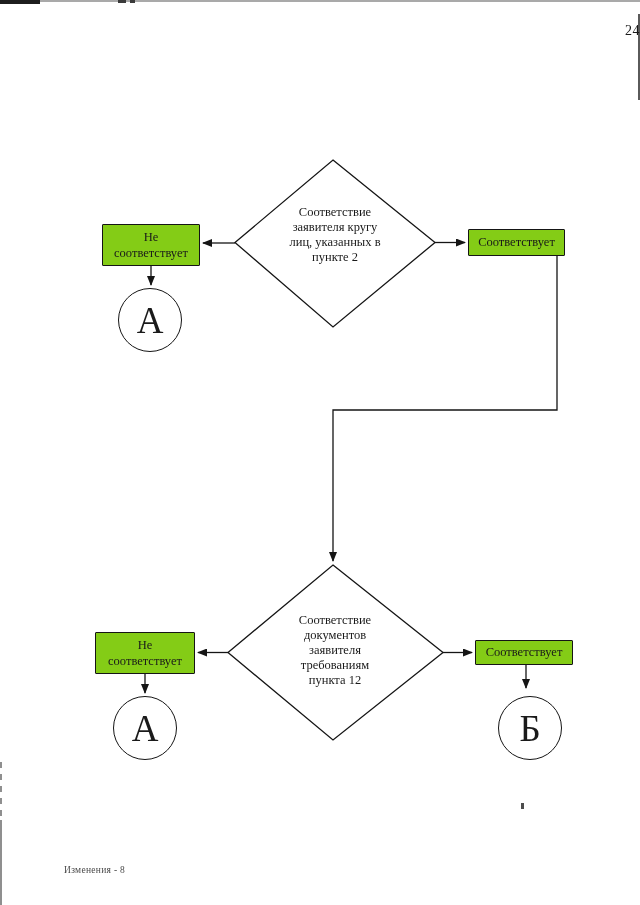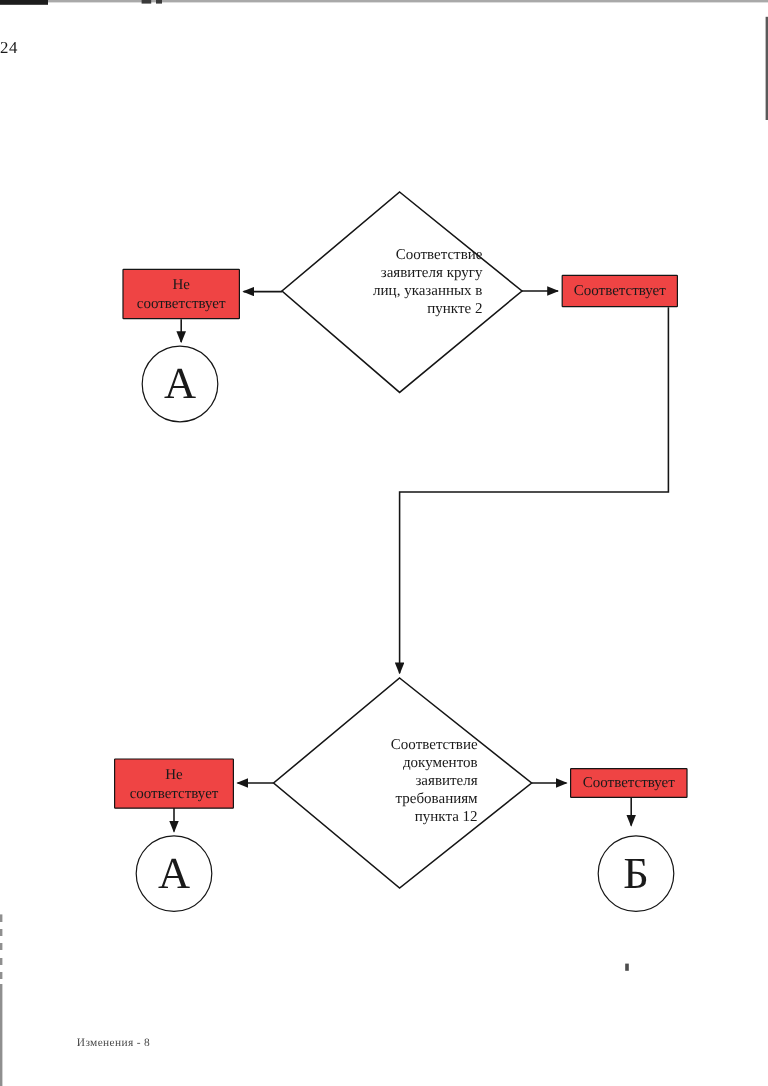"24" .page-number { text-align: left -> right; top: 33px -> 23px }
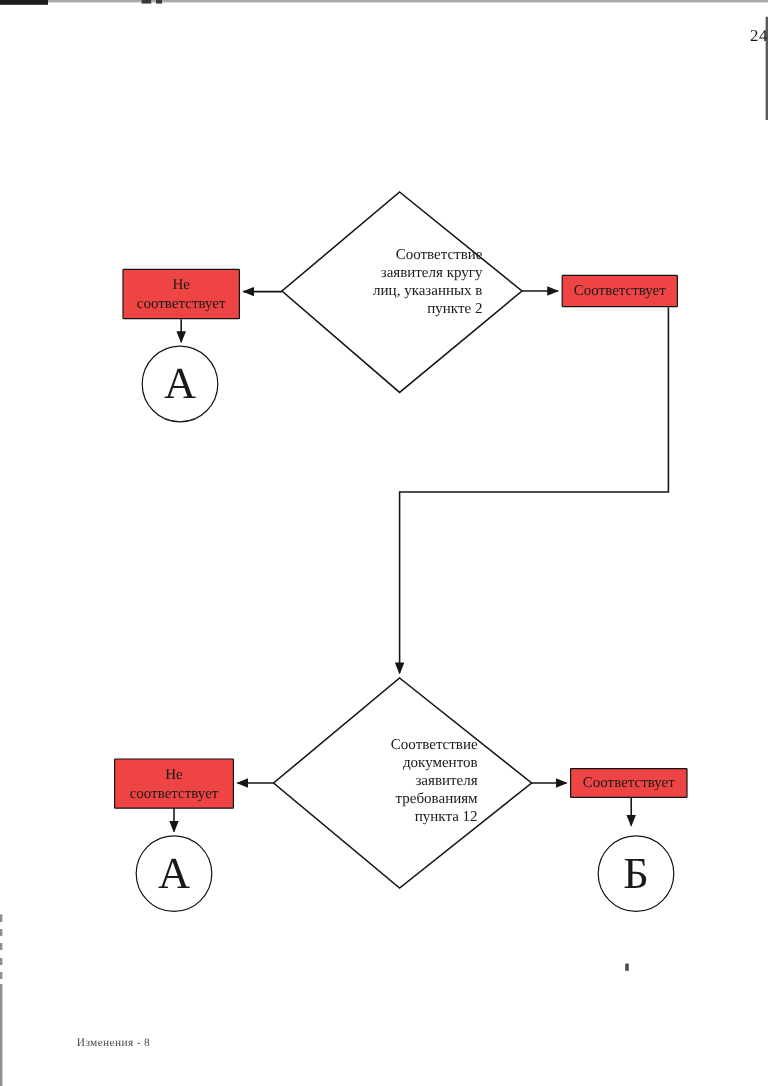"Соответствие" .diamond-label { text-align: right -> center }
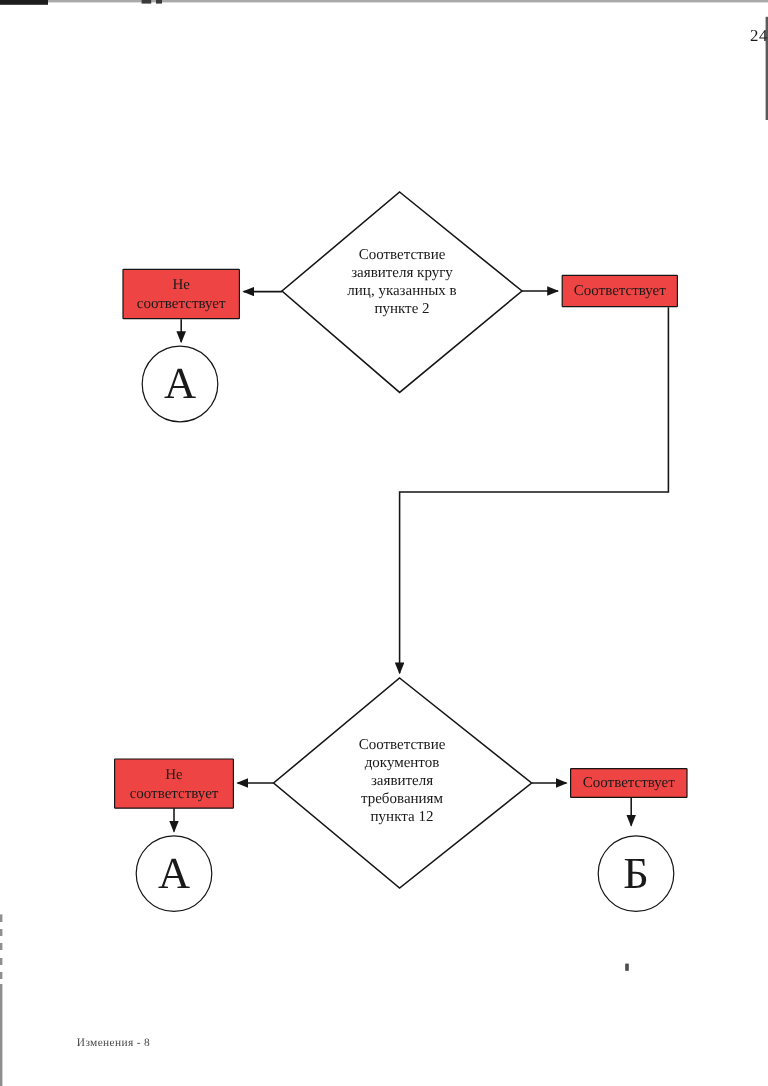"Не" .node-box { background: #ef4444 -> #84cc16 }
